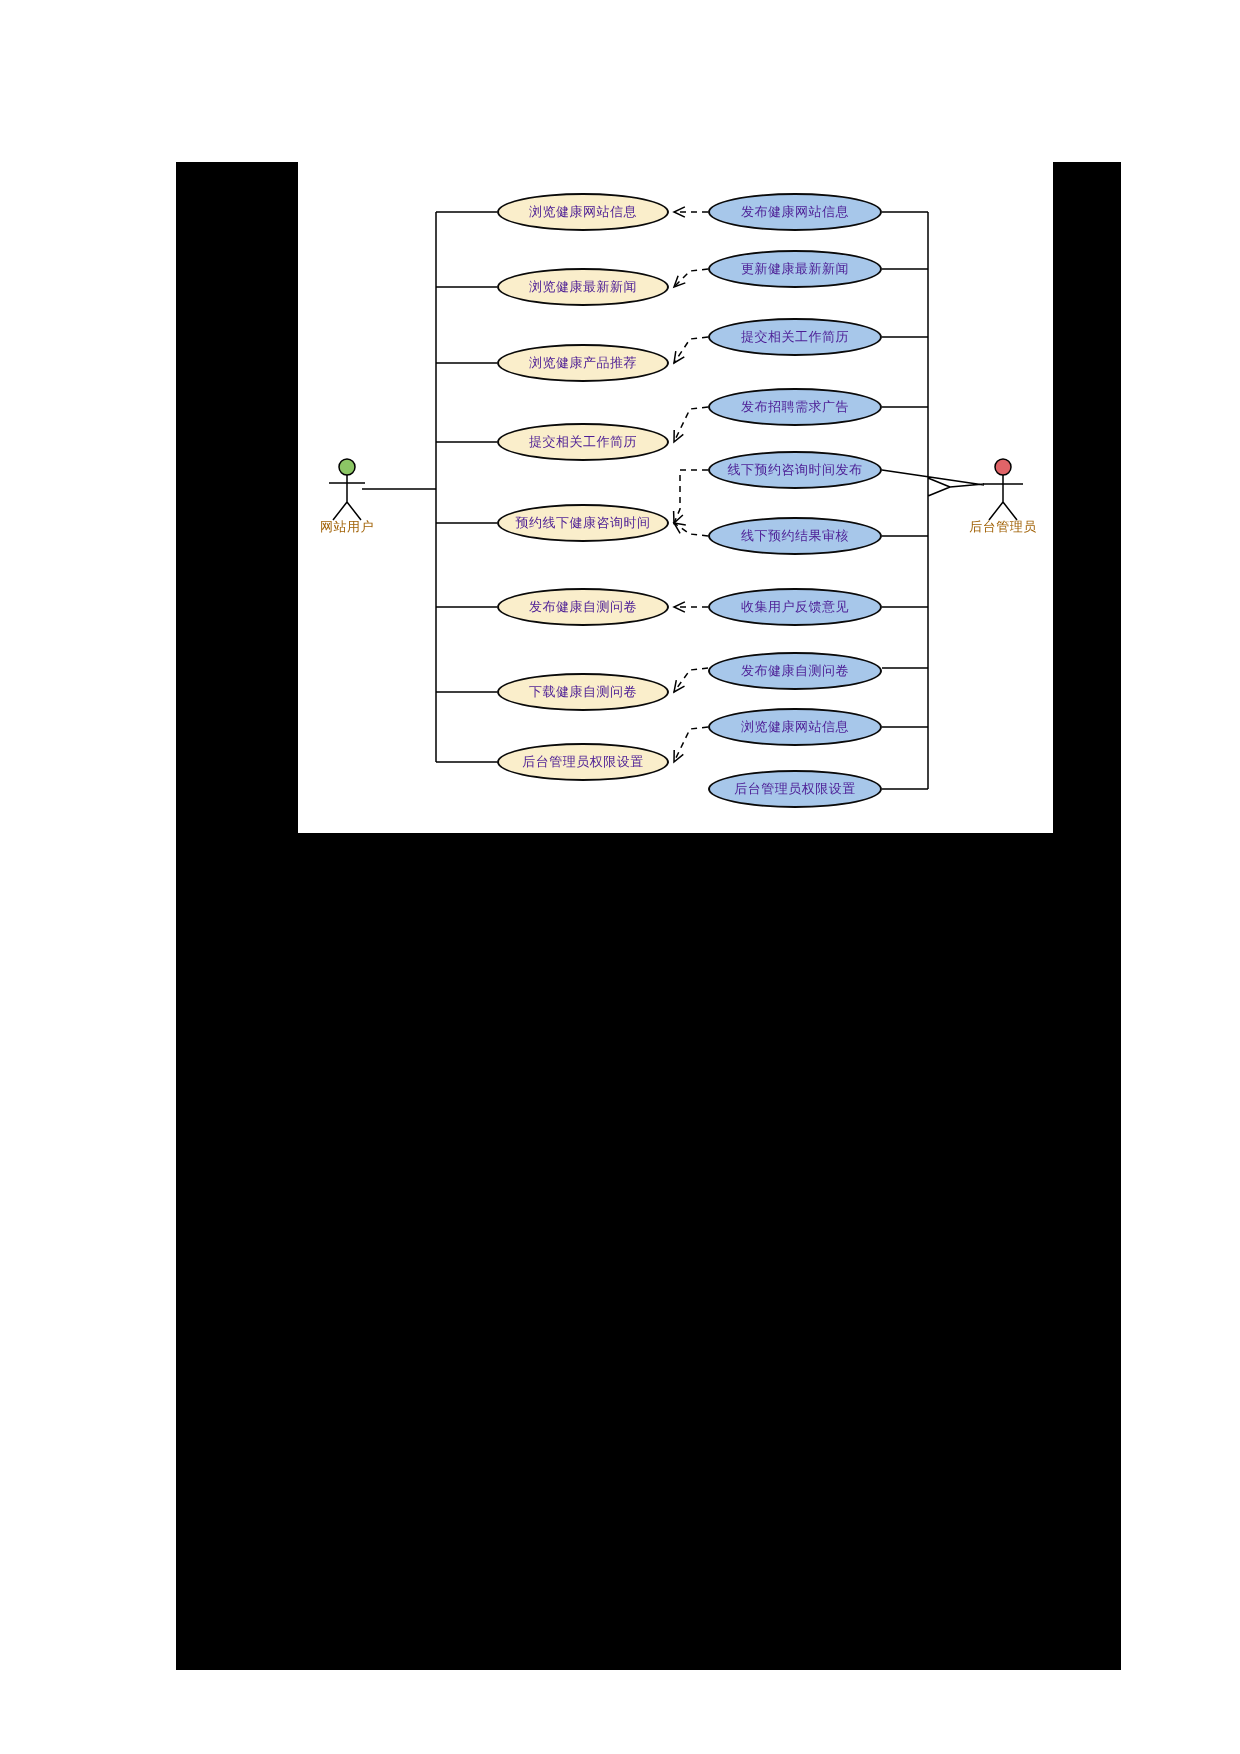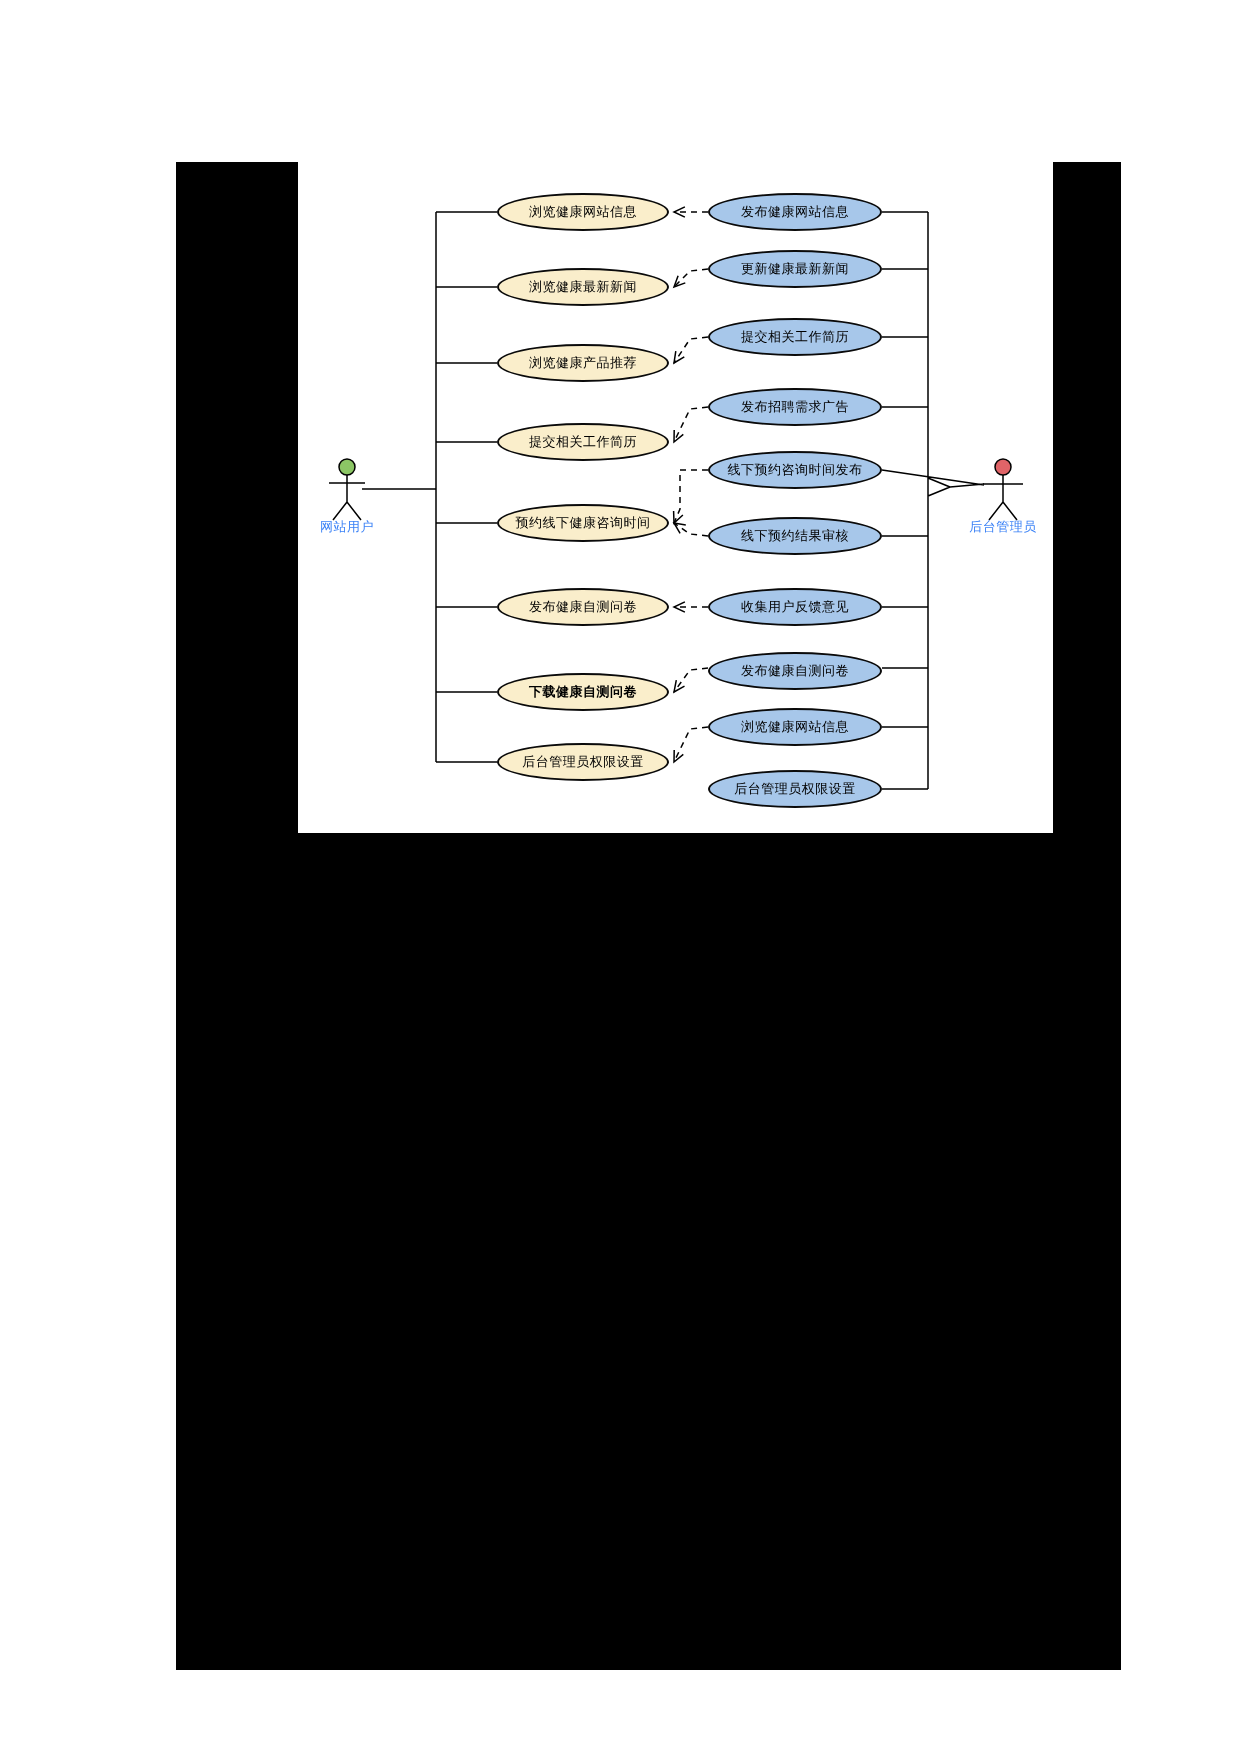"浏览健康网站信息" .uc { color: #000000 -> #4c1d95 }
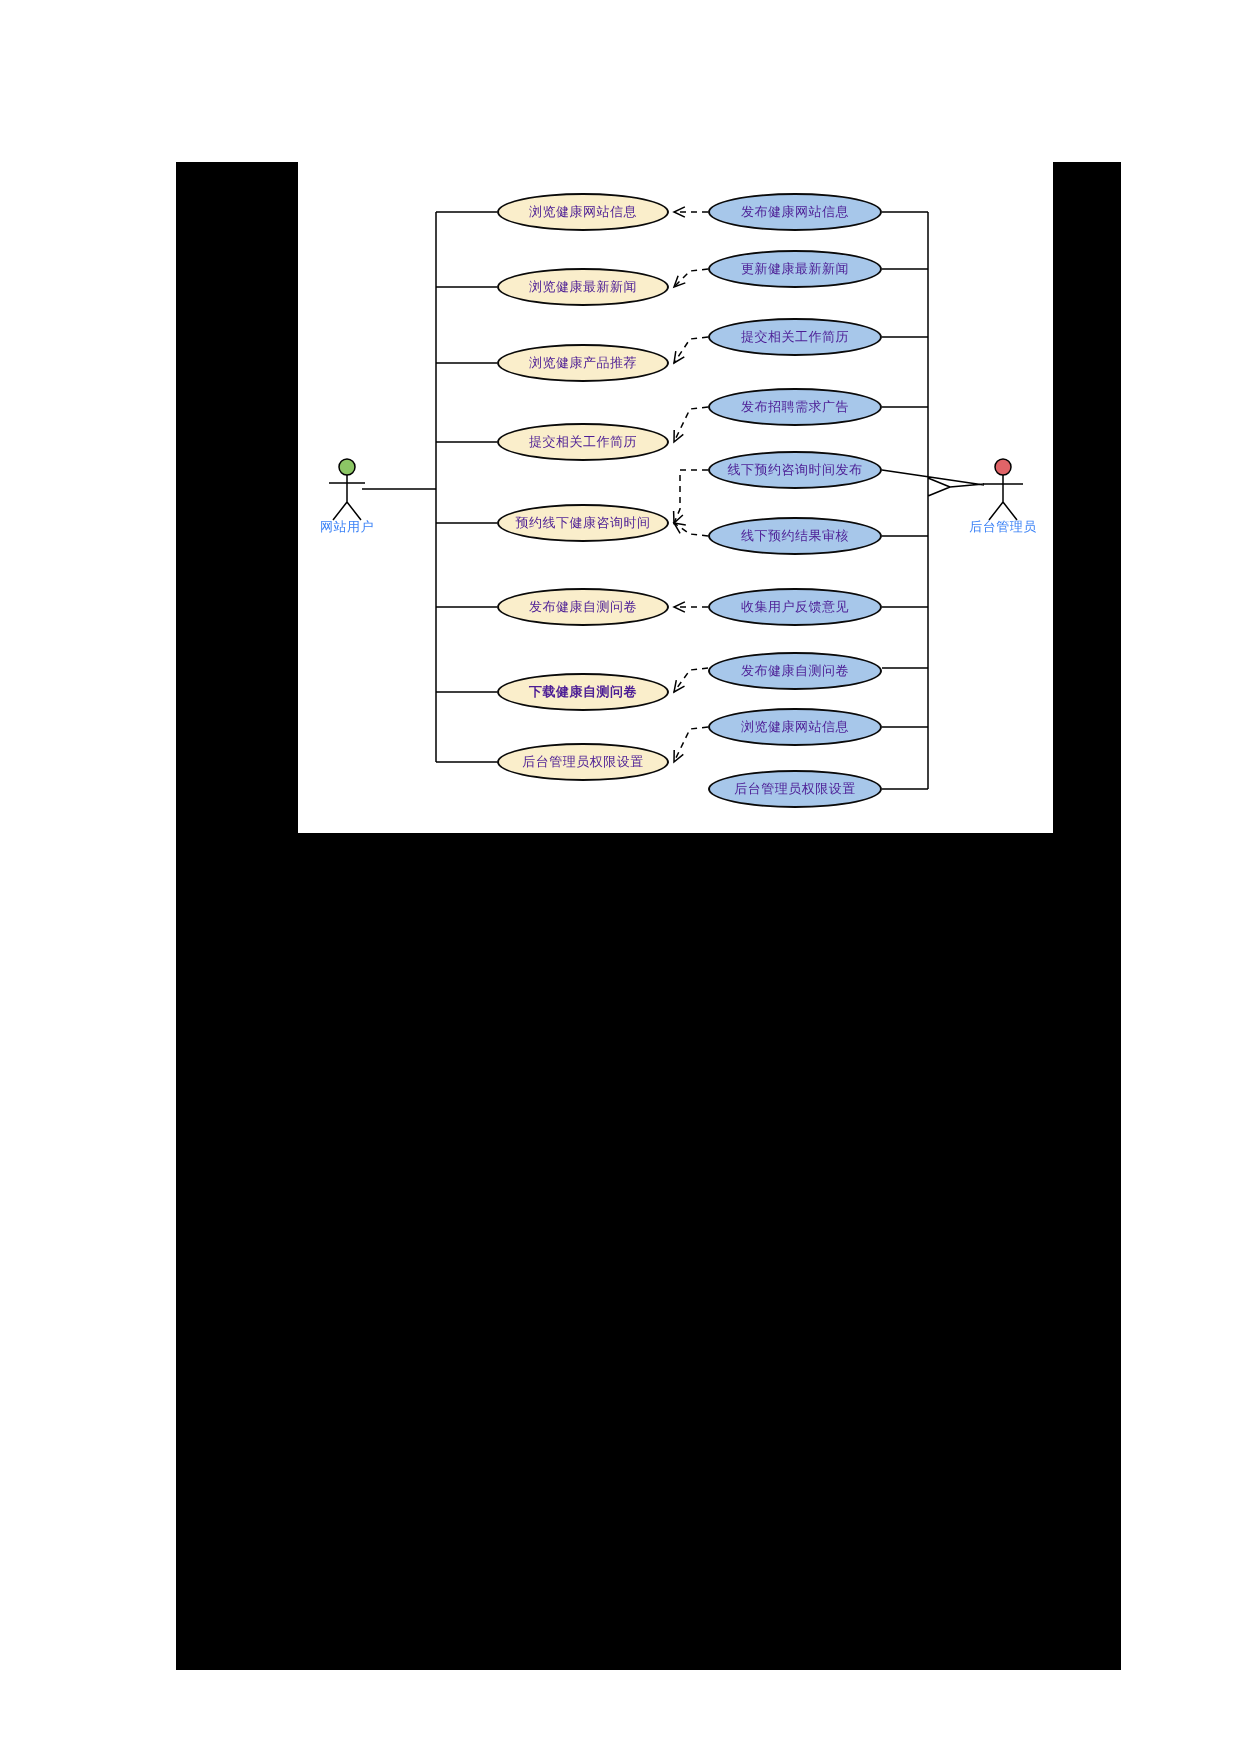"网站用户" .actor-label { color: #3b82f6 -> #a16207 }
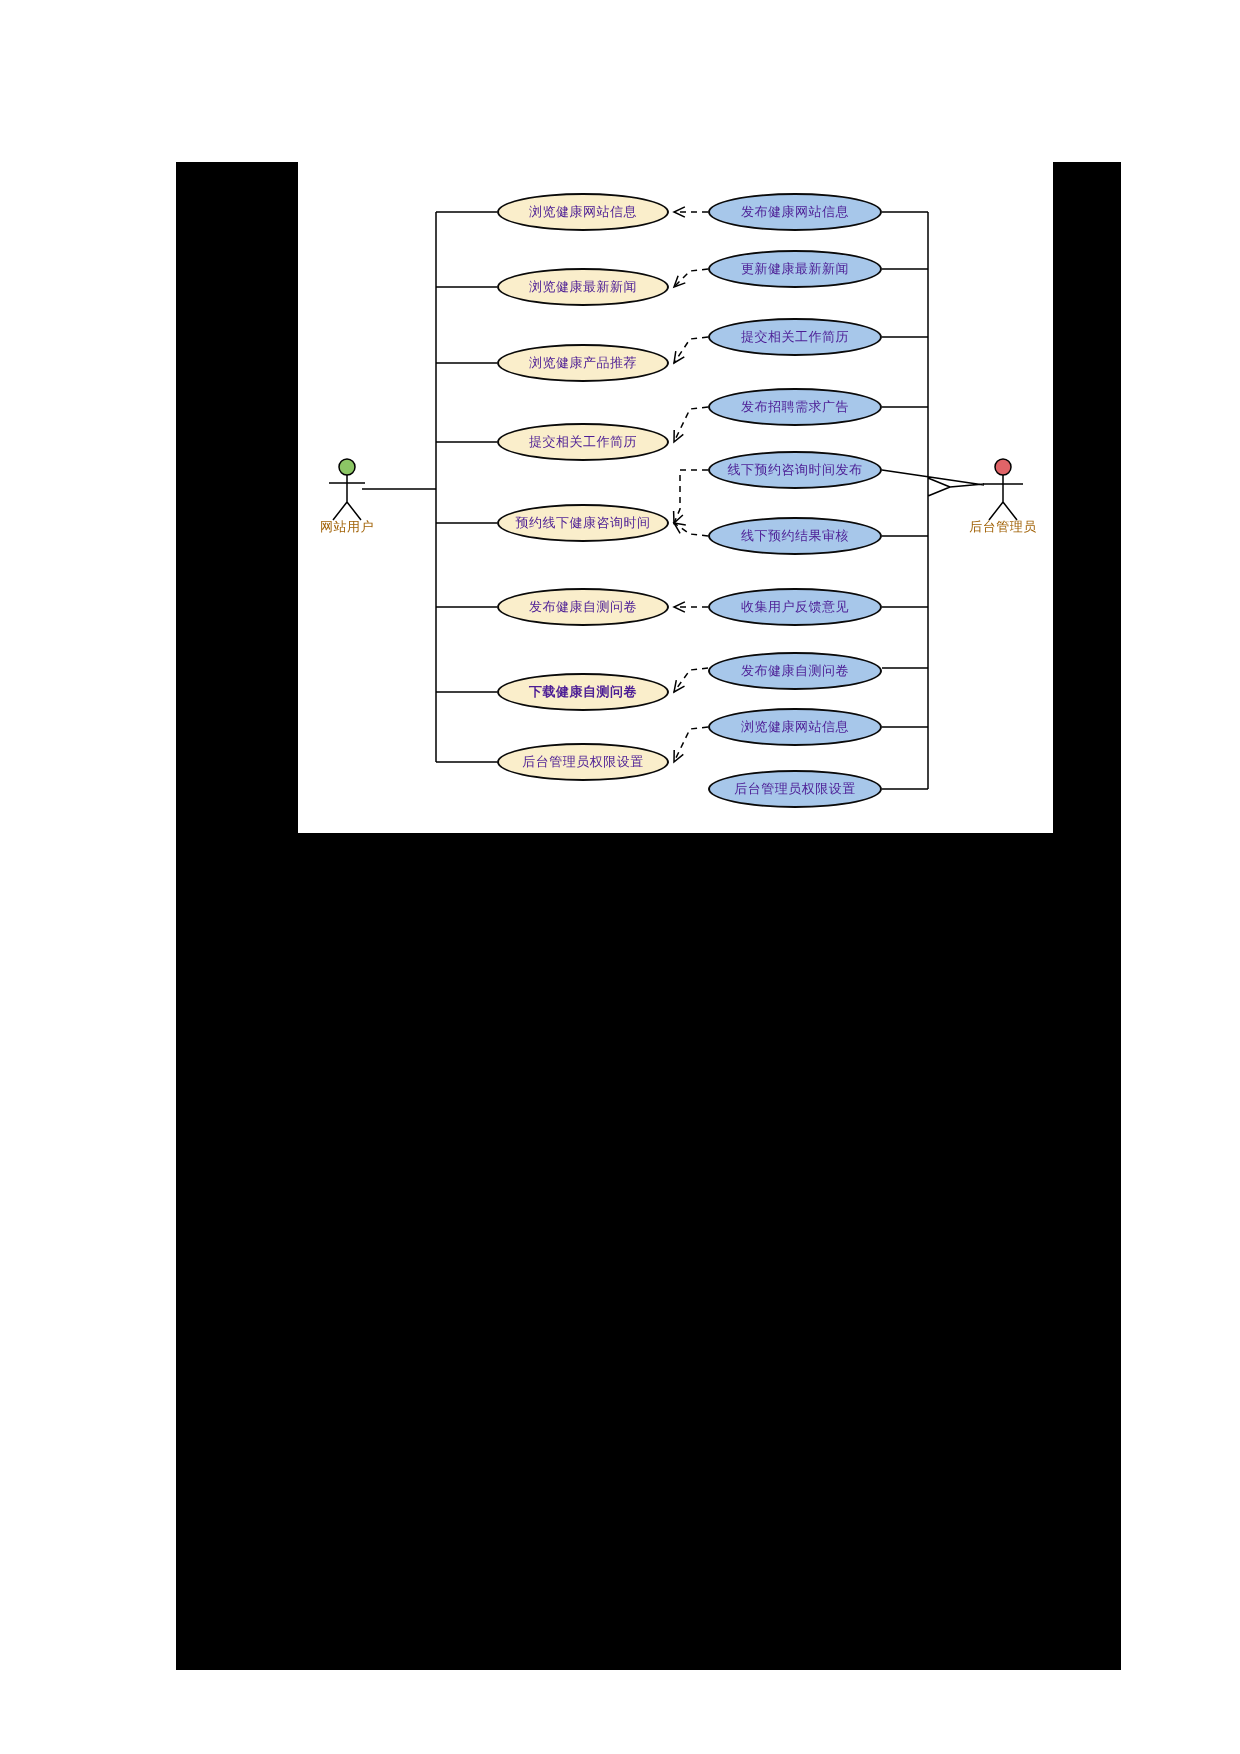"下载健康自测问卷" div.uc { font-weight: bold -> none }
